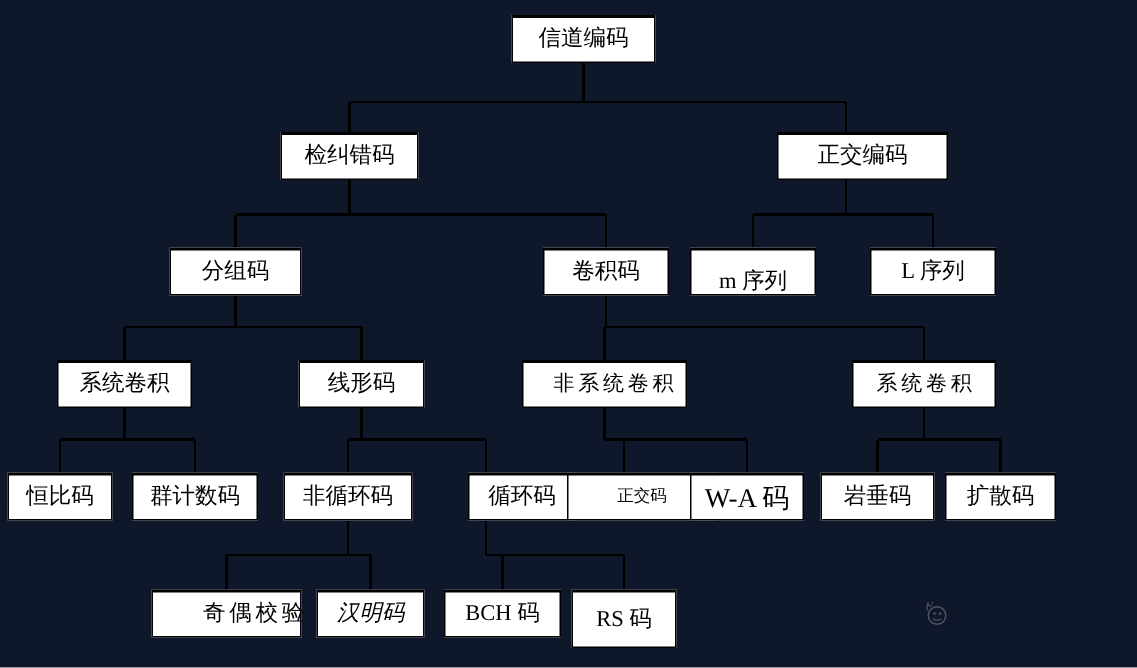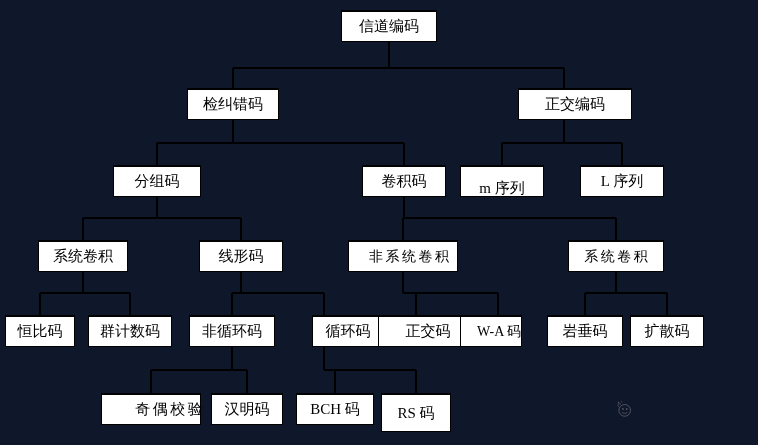"正交码" div.node { font-size: 15px -> 11px }
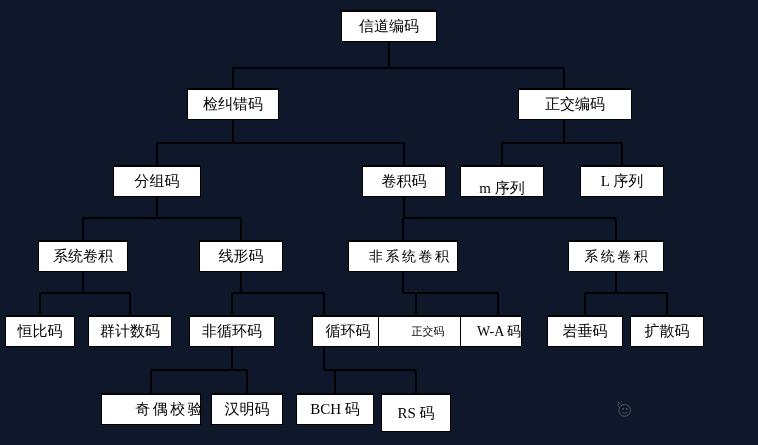"W-A 码" div.node { font-size: 14px -> 18px; justify-content: flex-end -> none; width: 62px -> 76px }
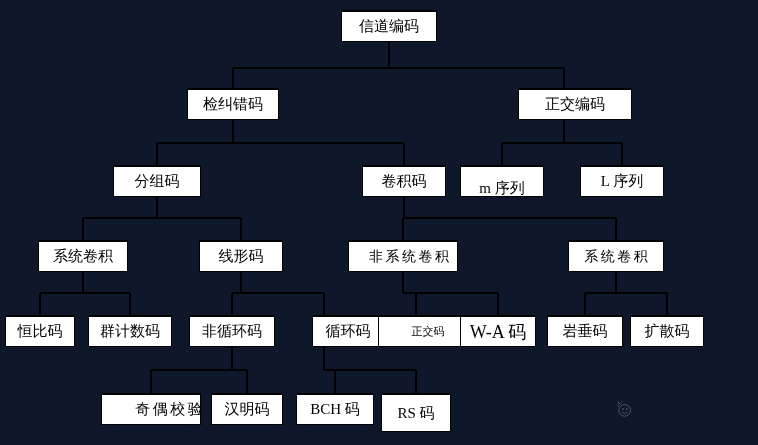"汉明码" div.node { font-style: none -> italic }
